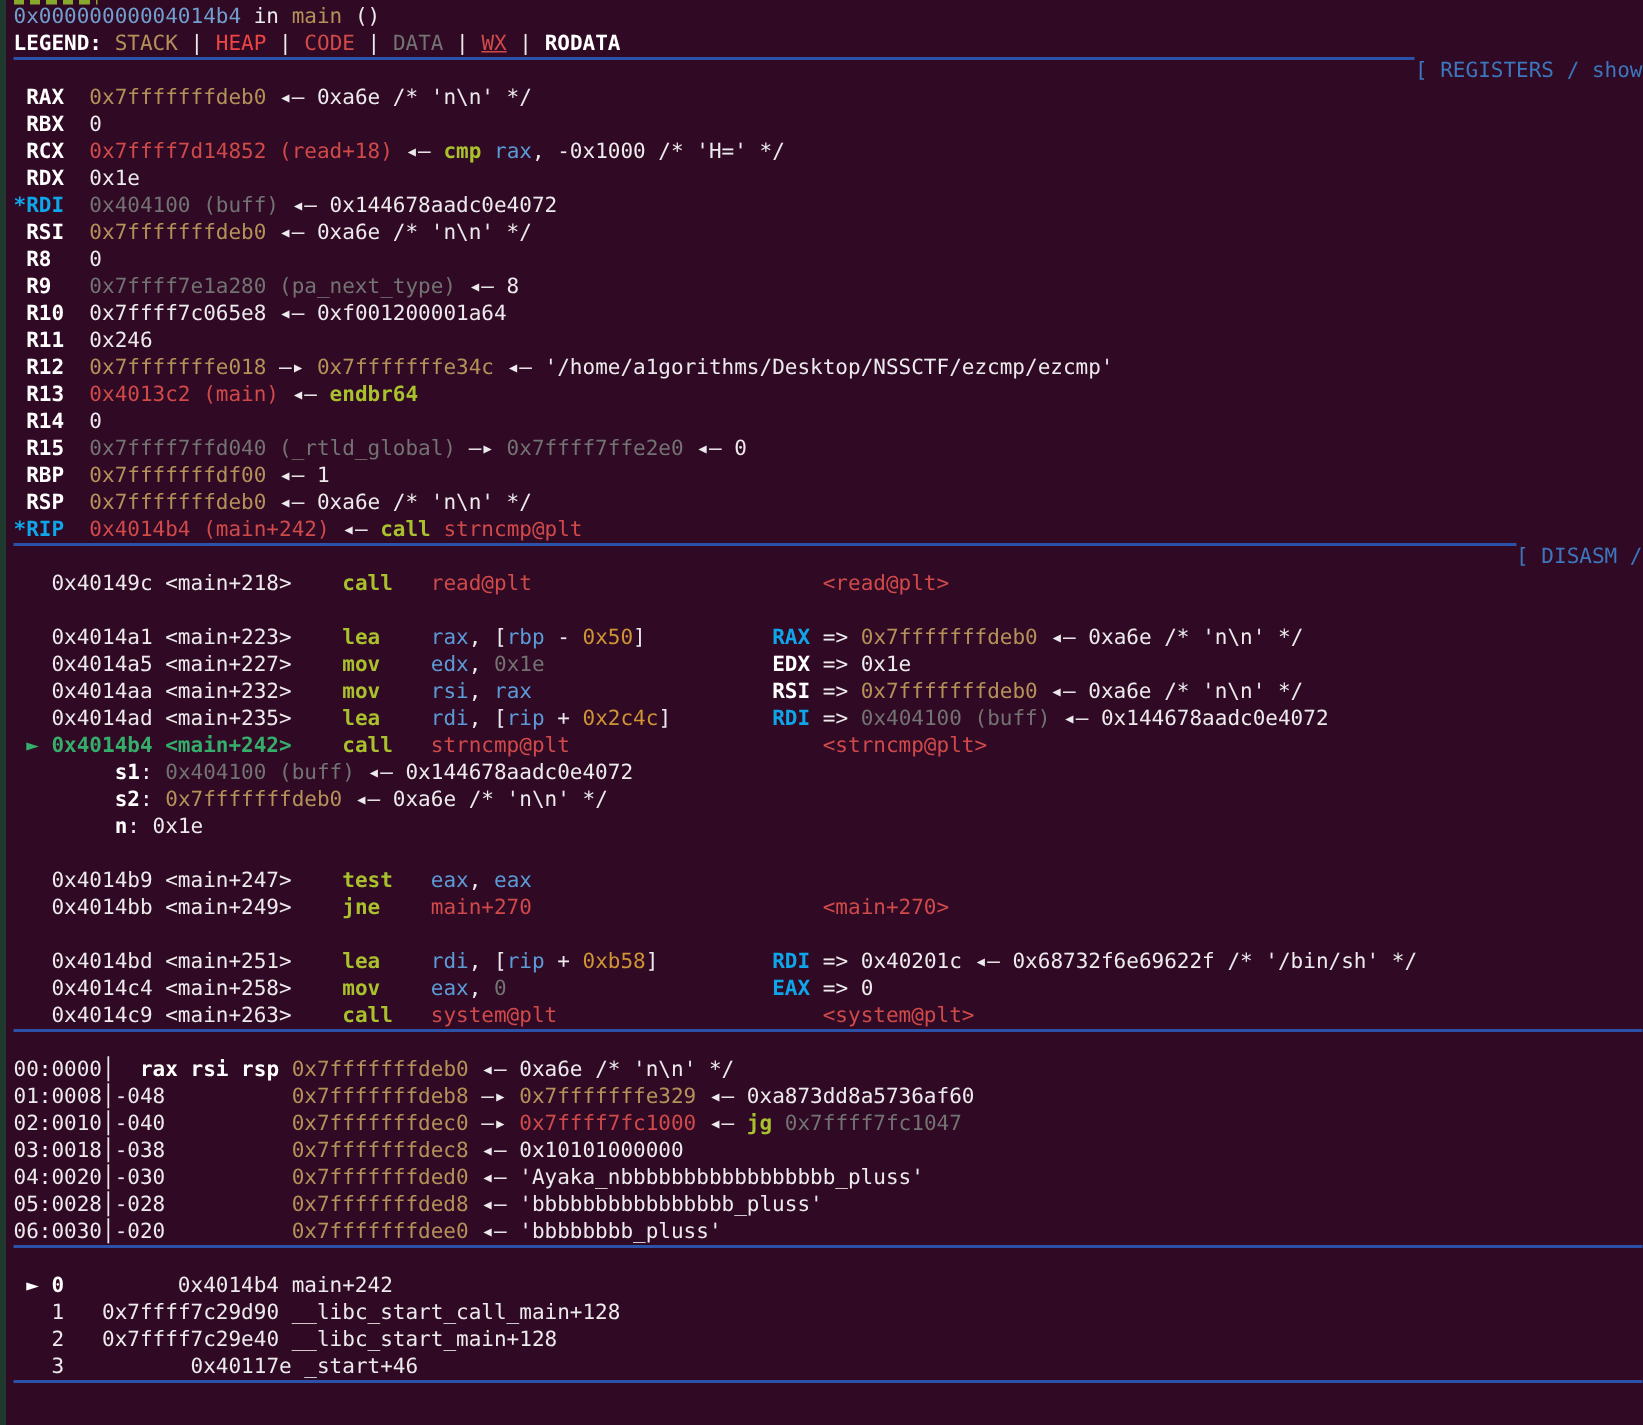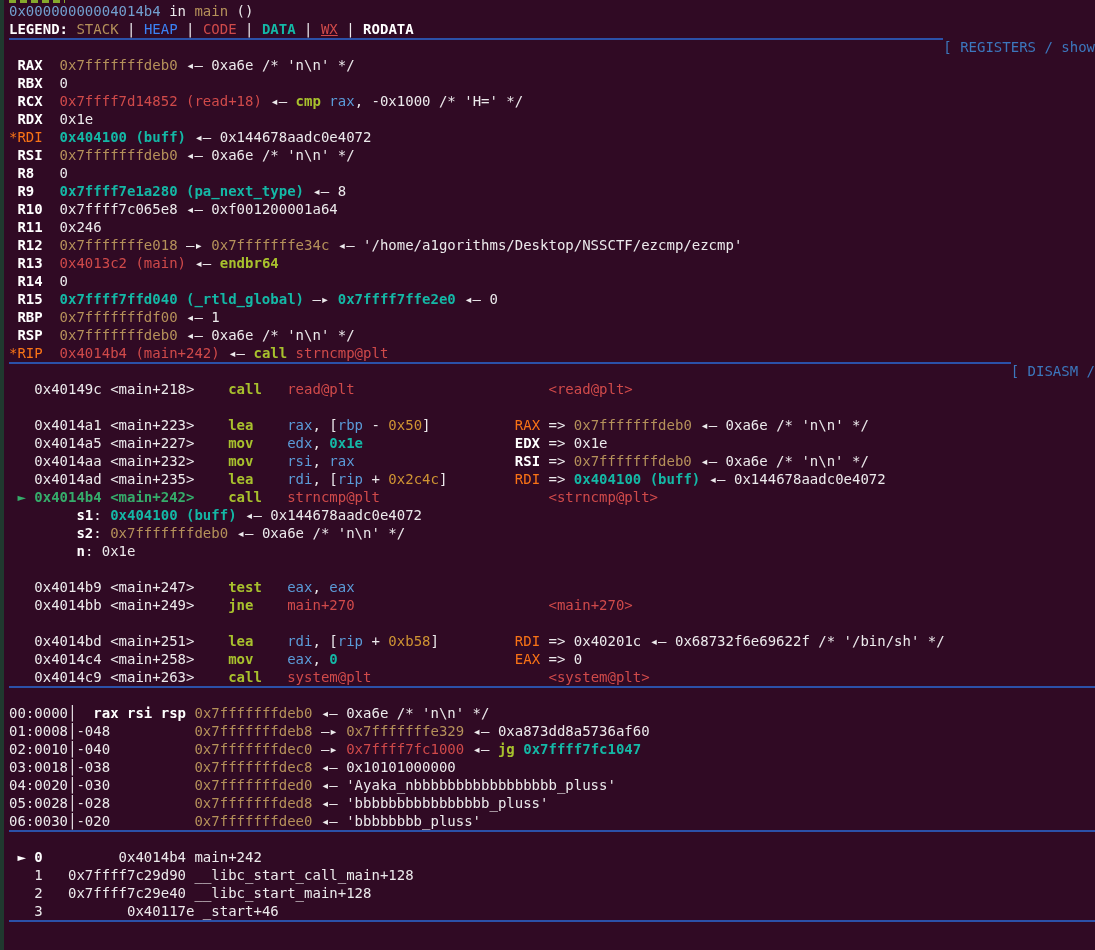"HEAP" .blue { color: #3b82f6 -> #ef4444 }
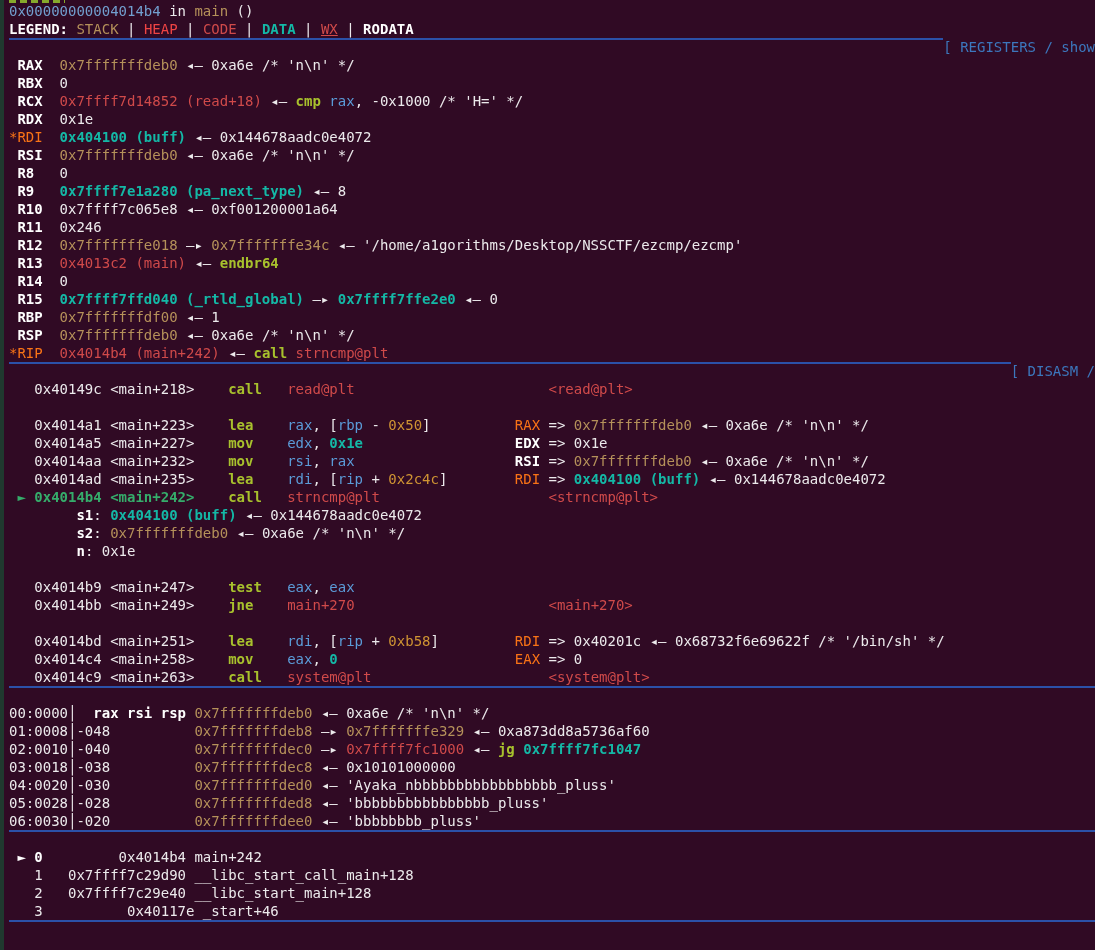"DATA" .purple { color: #14b8a6 -> #737373; font-weight: bold -> none }
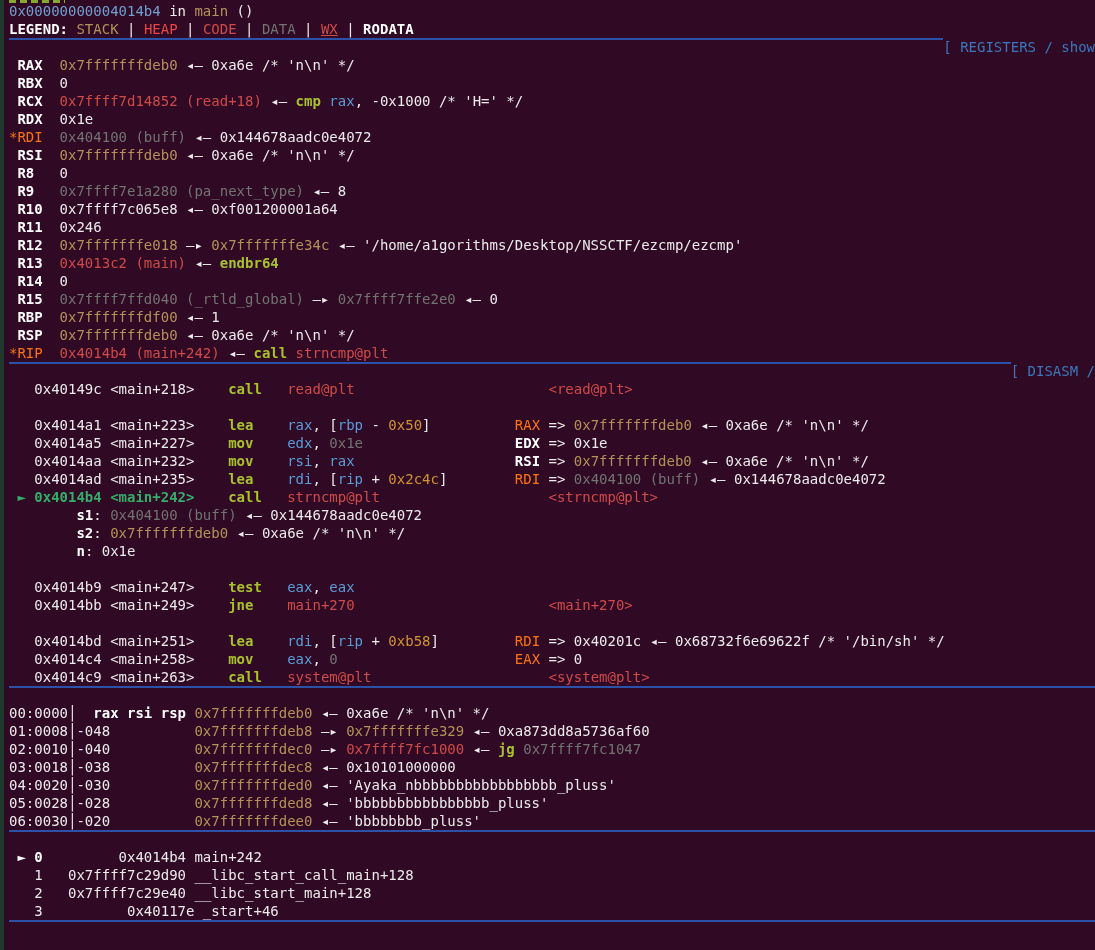"*RDI" .redb { color: #f97316 -> #0ea5e9; font-weight: normal -> bold }
